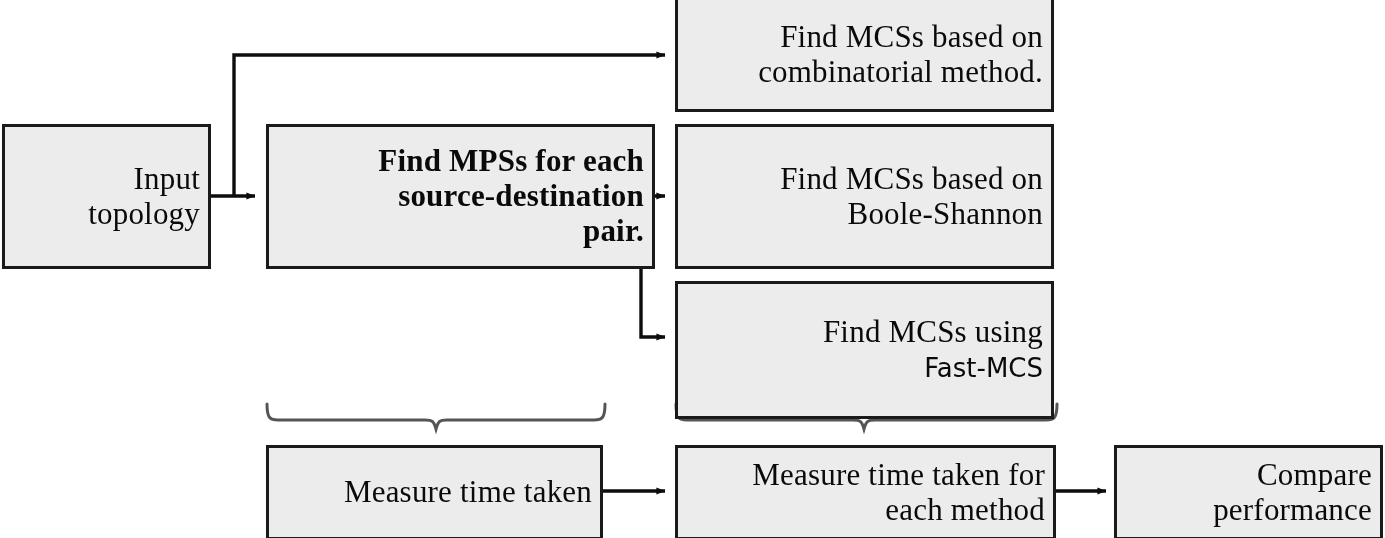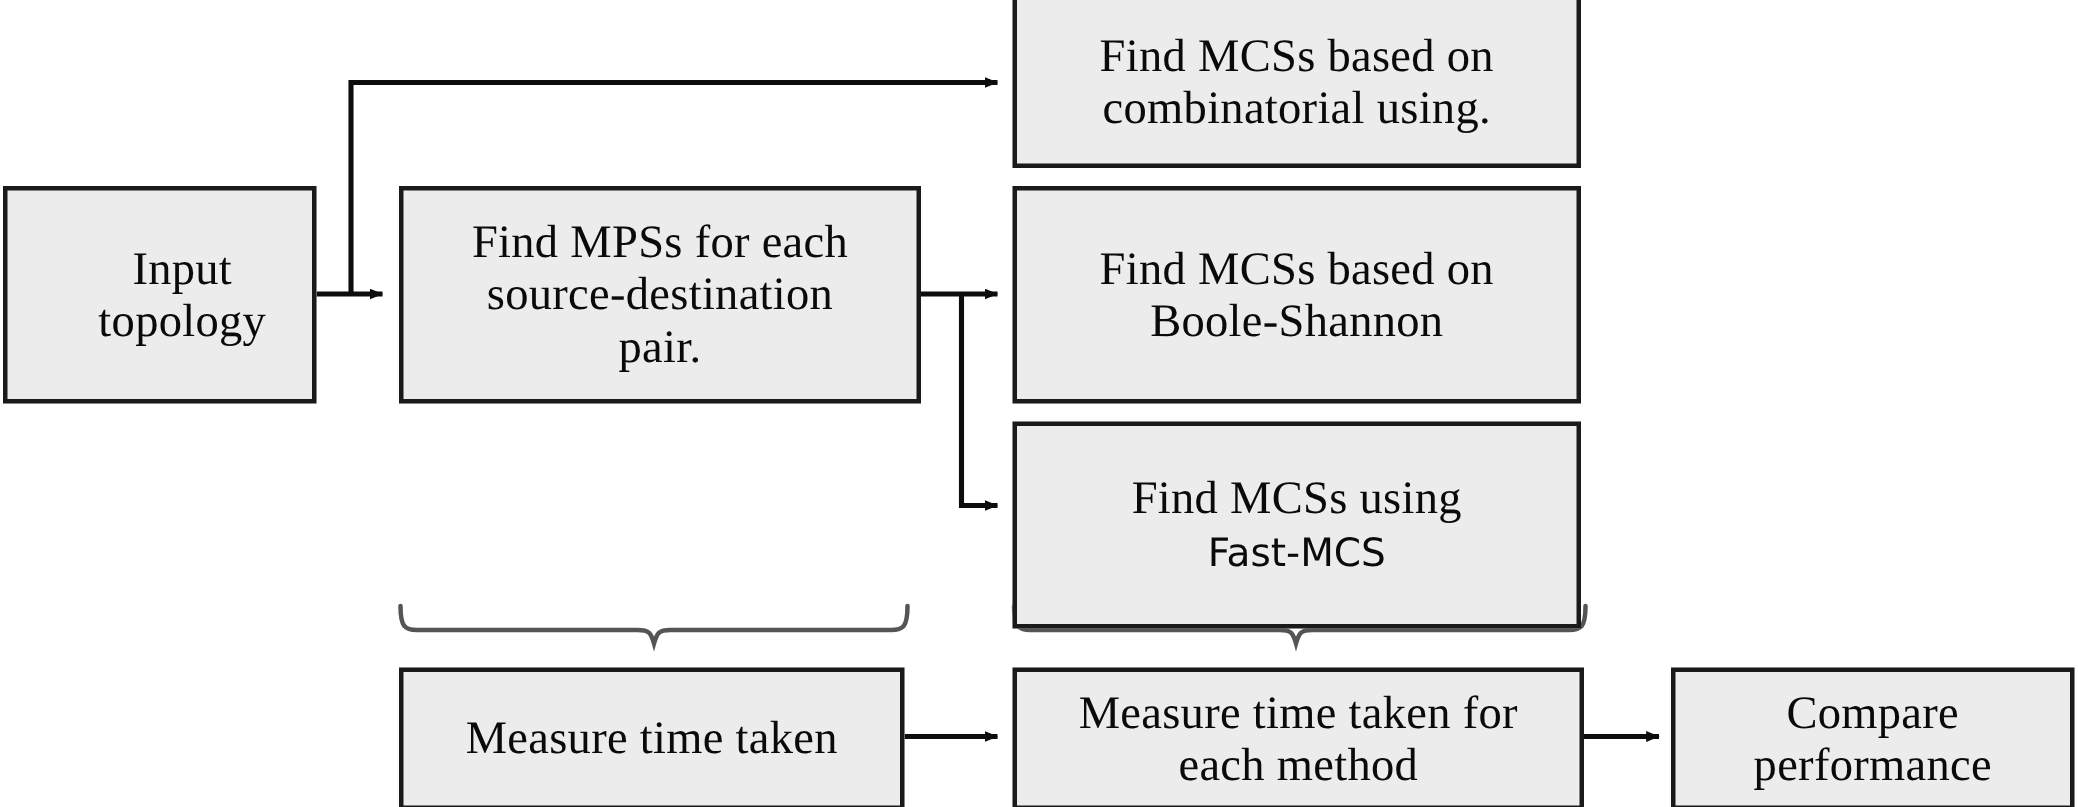"Find MCSs based on" .node .label { text-align: none -> right }
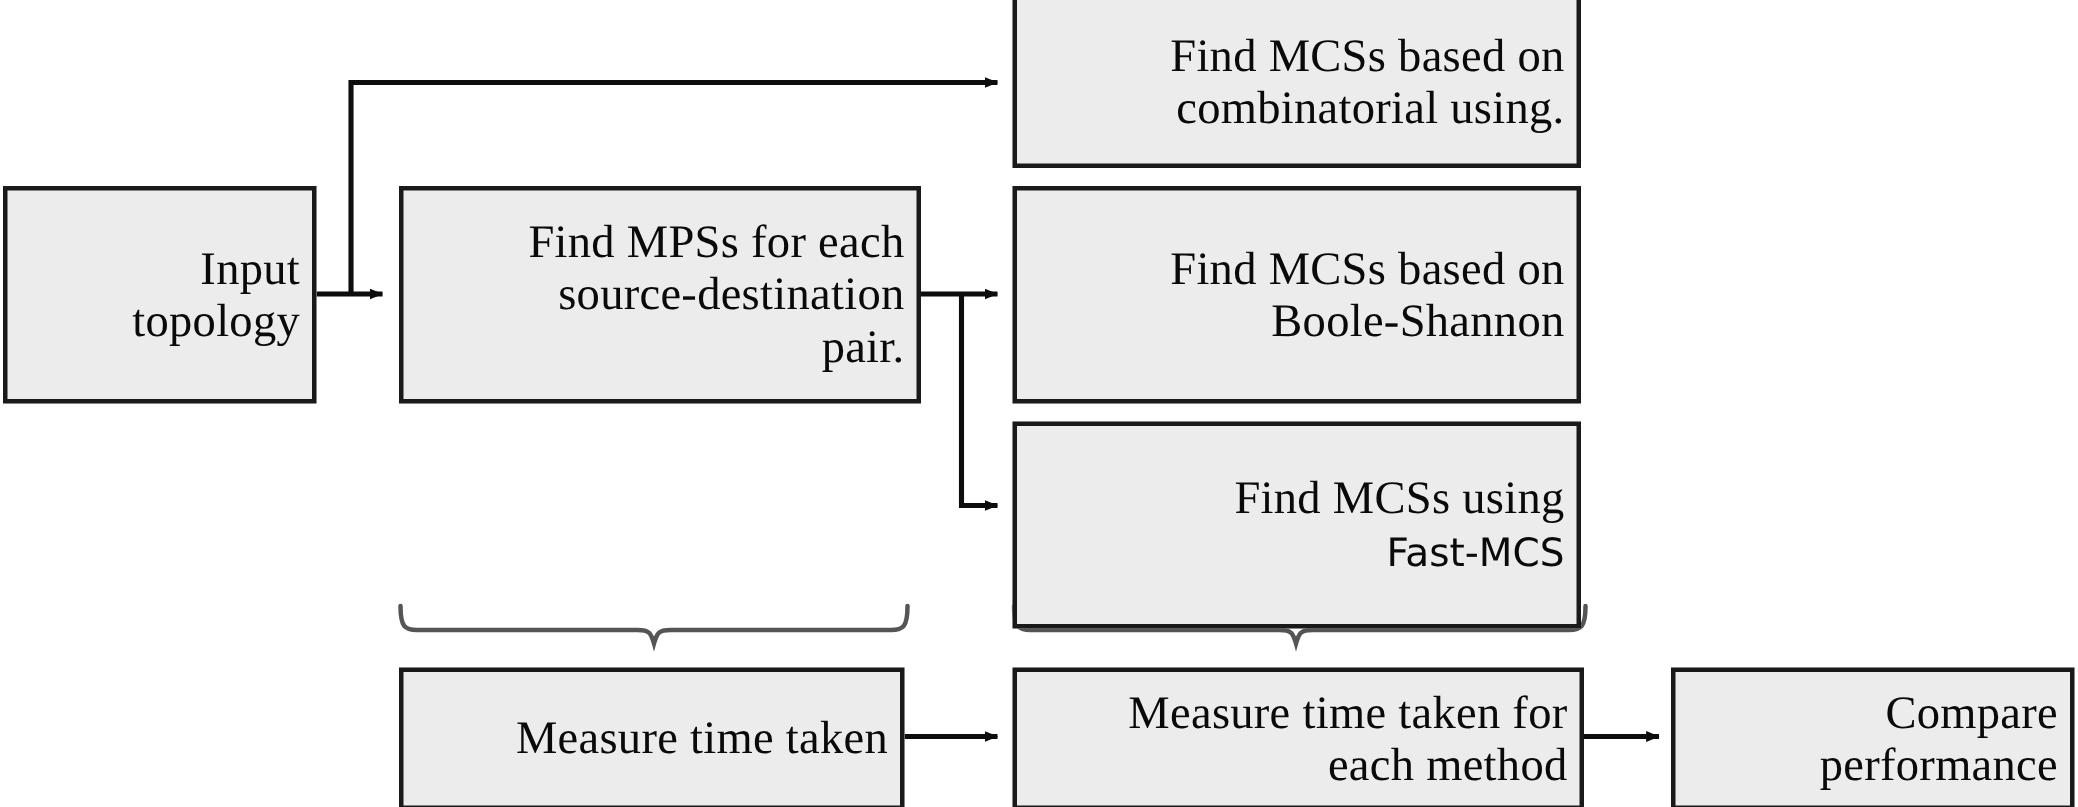"combinatorial using." span { text: using -> method }
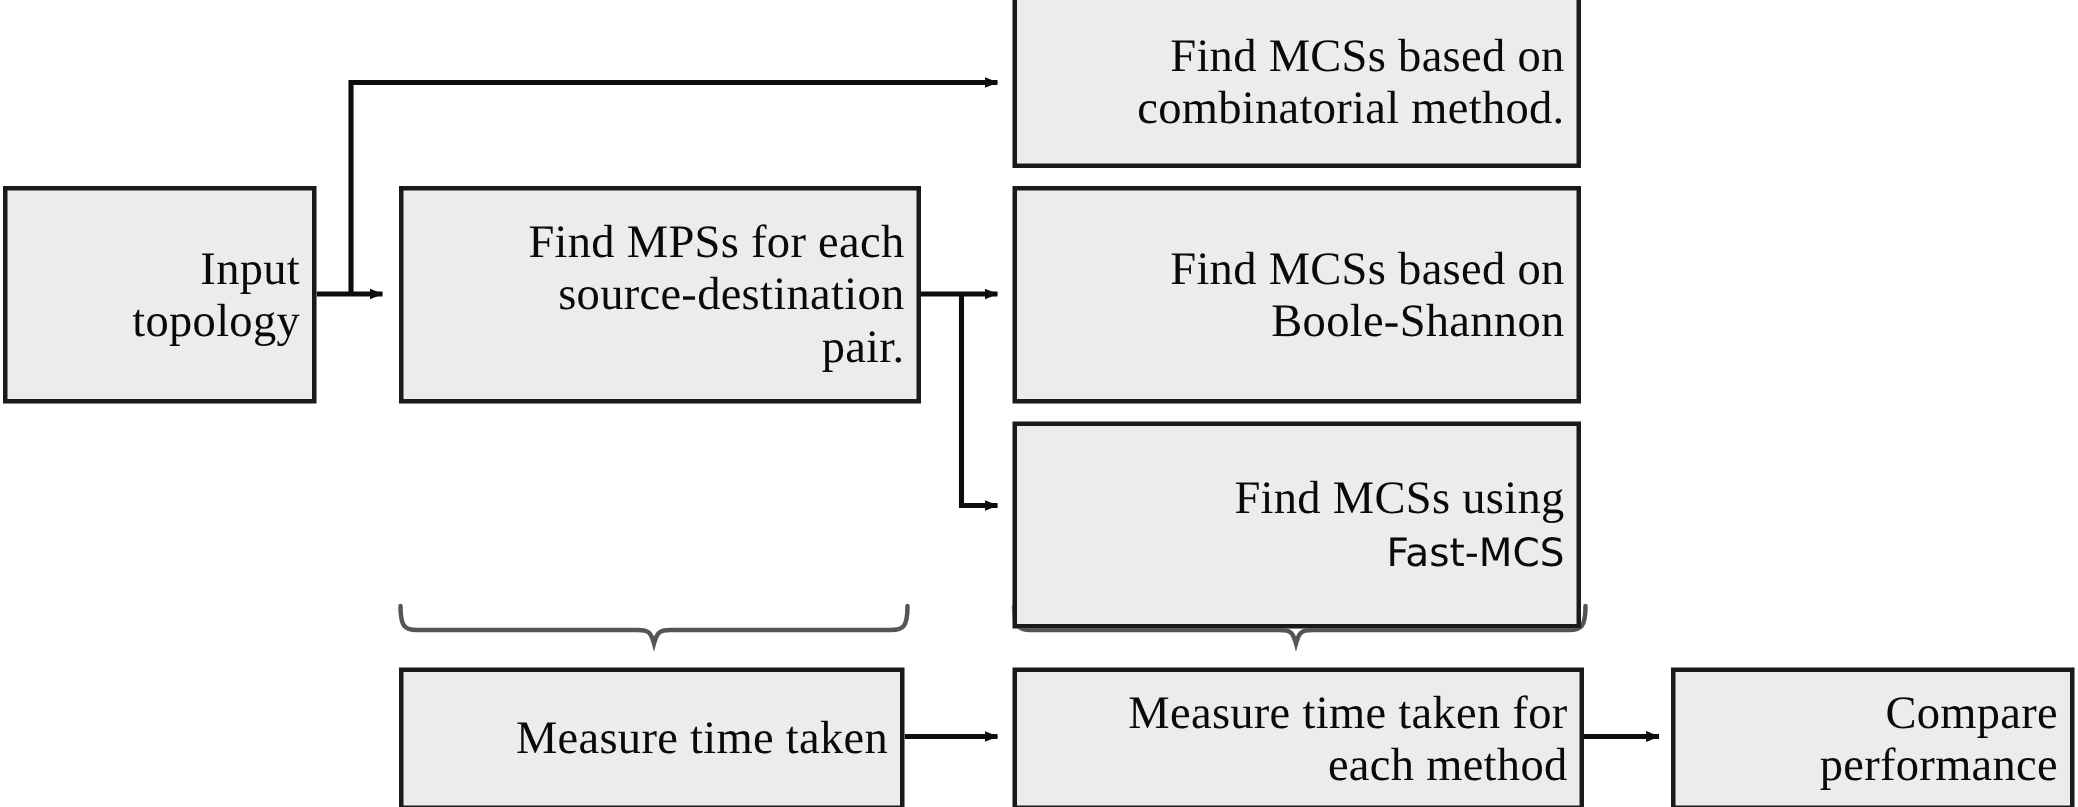"Find MPSs for each" div.node { font-weight: none -> bold; width: 348px -> 389px }
